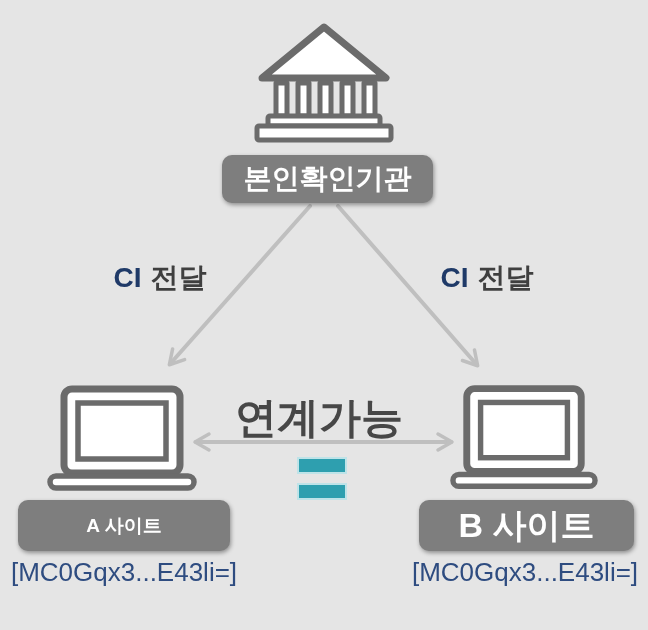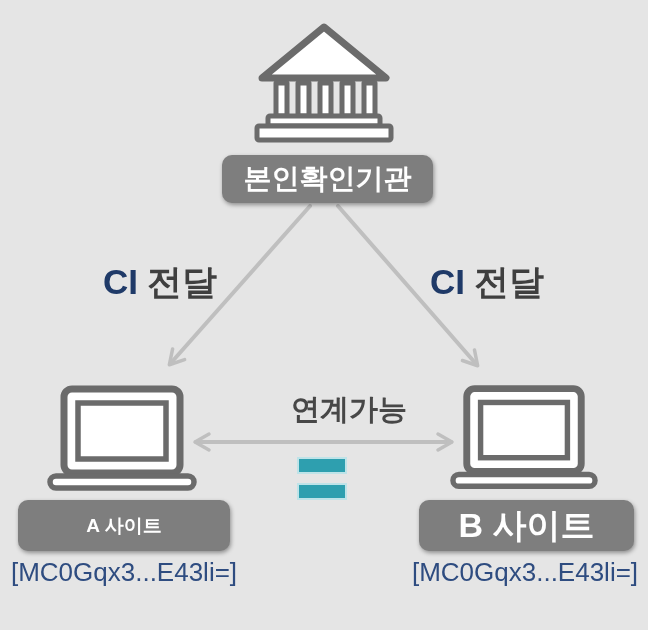"CI 전달" .ci-label { font-size: 35px -> 28px }
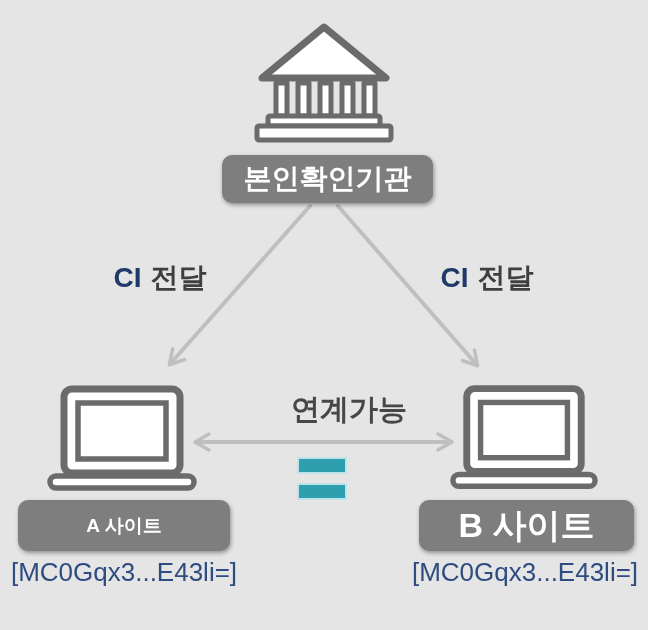"연계가능" #link-label { font-size: 29px -> 42px; left: 247px -> 235px }
